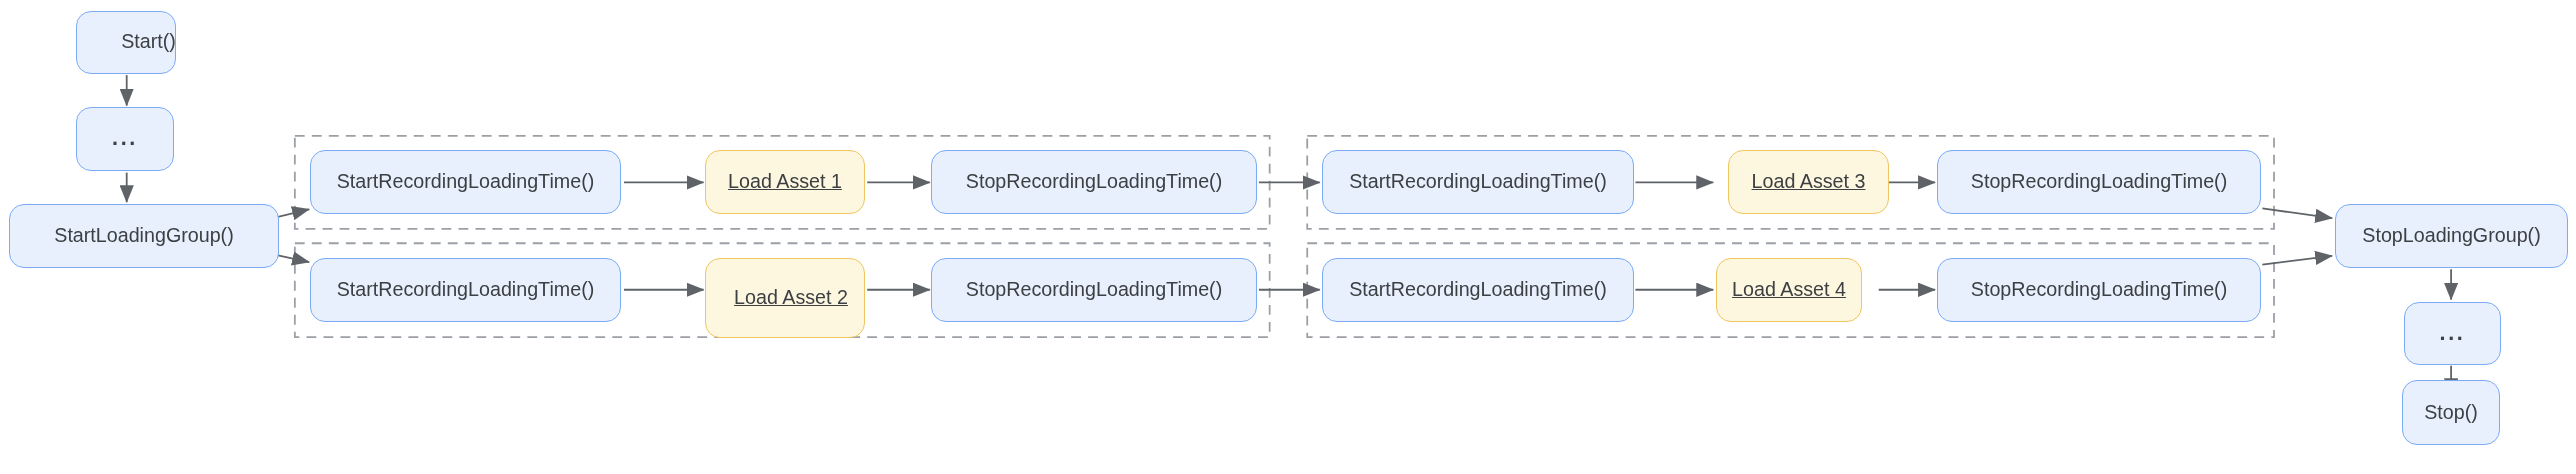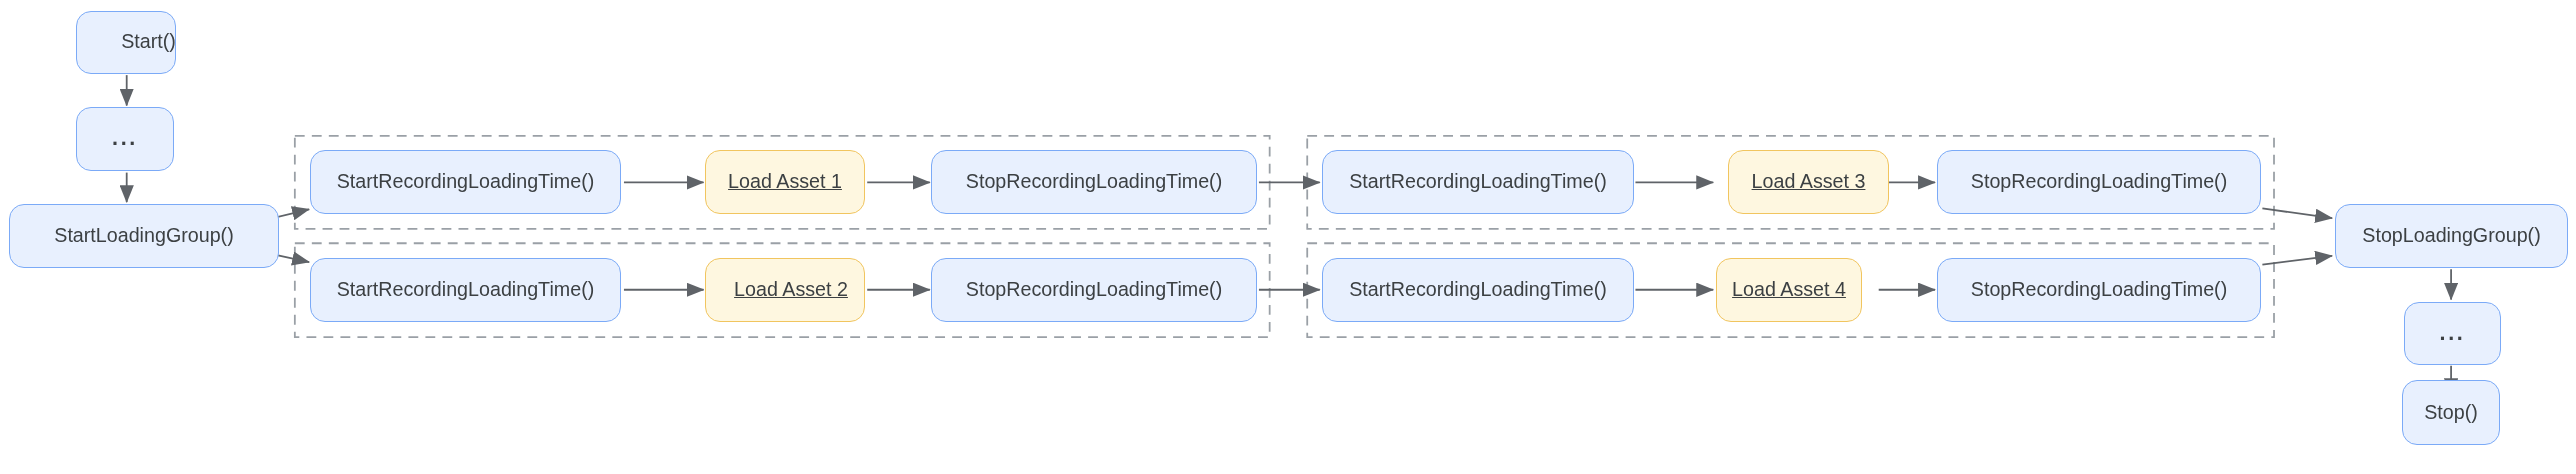"Load Asset 2" div.node { height: 64px -> 80px }
